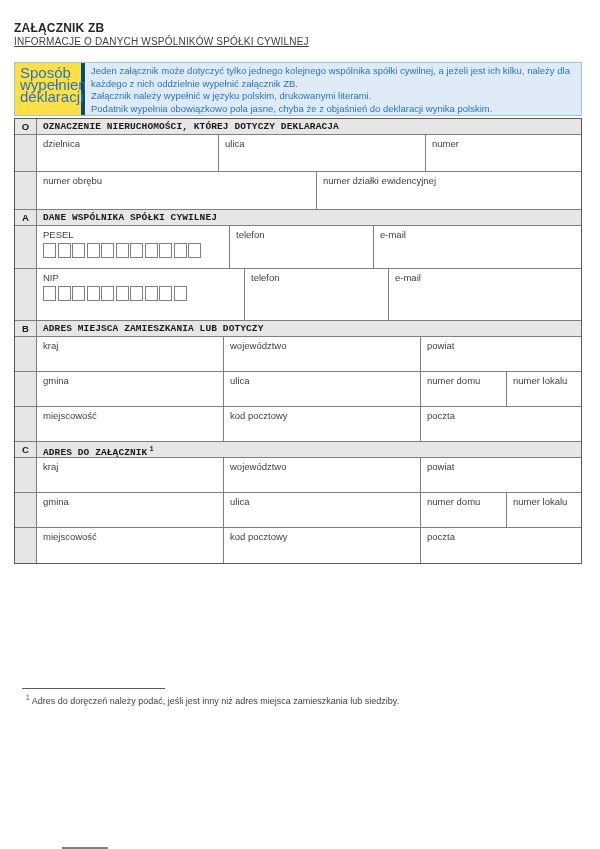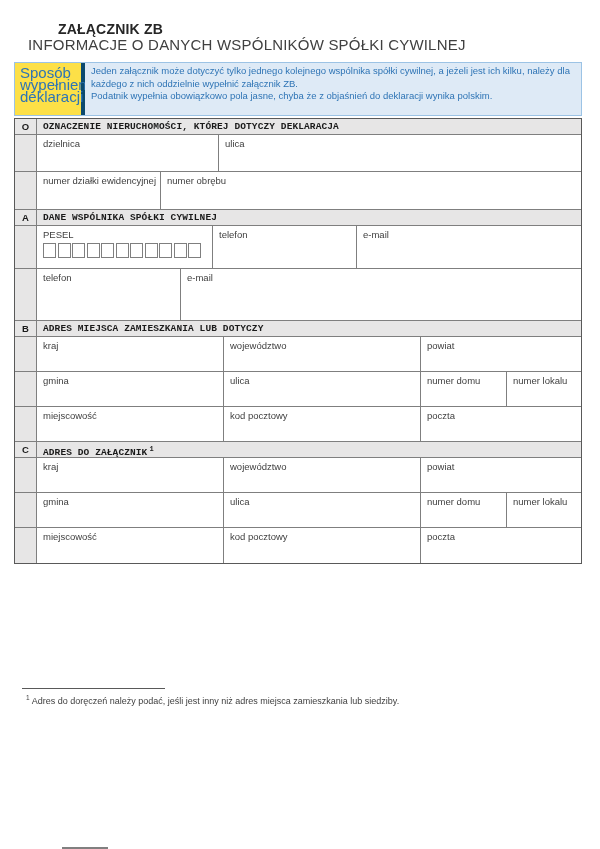"ZAŁĄCZNIK ZB" .title { font-size: 14px -> 12px; margin-left: 44px -> none }
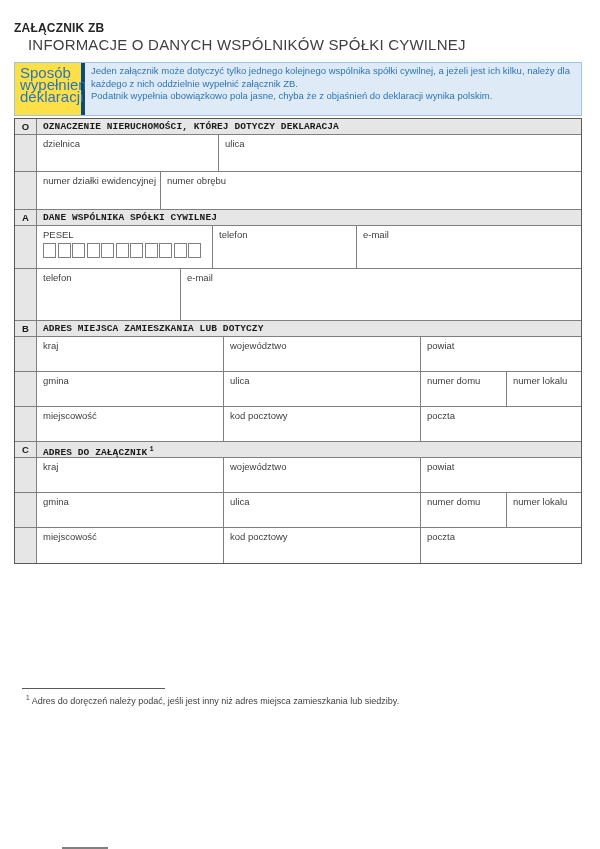"INFORMACJE O DANYCH WSPÓLNIKÓW SPÓŁKI" .subtitle { font-size: 15px -> 10px; left: 28px -> 14px; text-decoration: none -> underline }
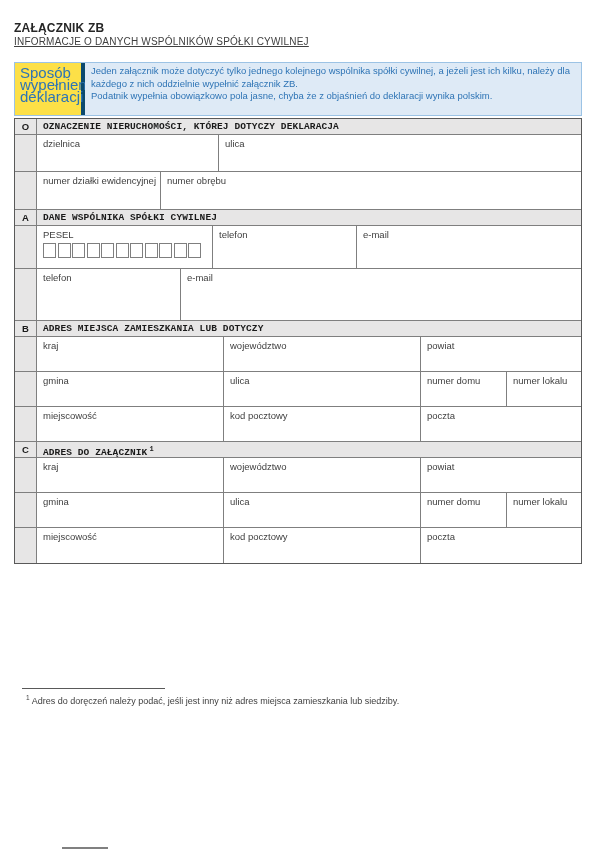"Załącznik należy wypełnić w języku" div { html: none -> <div>Załącznik należy wypełnić w języku polskim, drukowanymi literami.</div> }
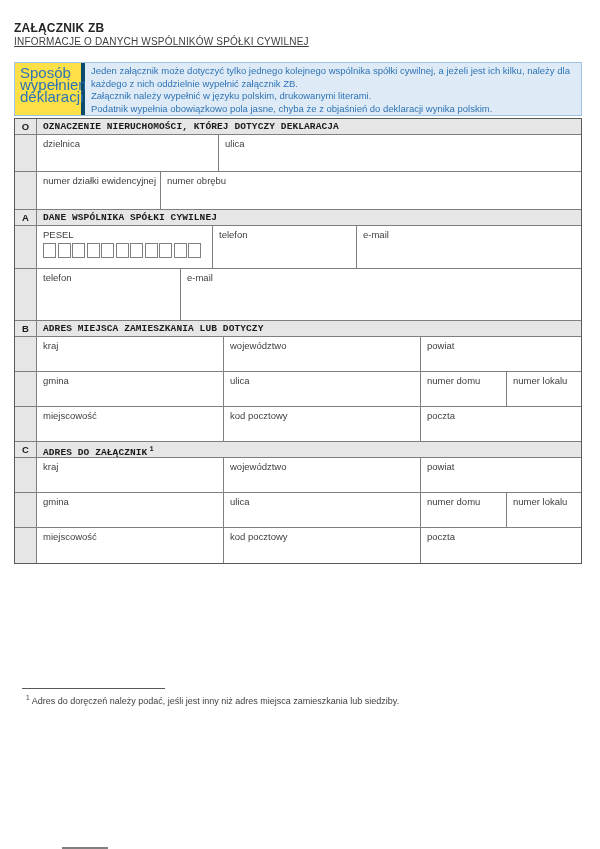"numer" div.cell { html: none -> <div> <span>numer</span> </div> }
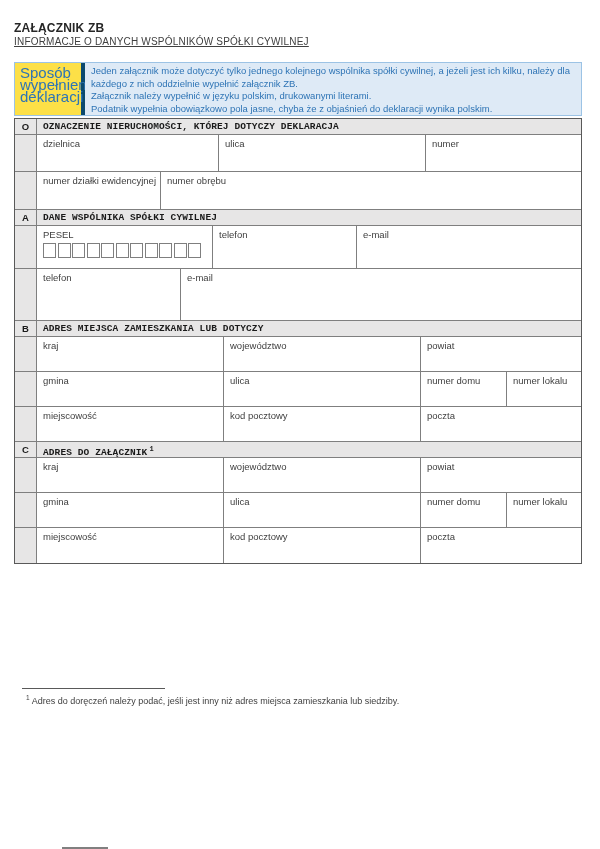"numer działki ewidencyjnej" div.cell { order: before "numer obrębu" -> after "numer obrębu" }
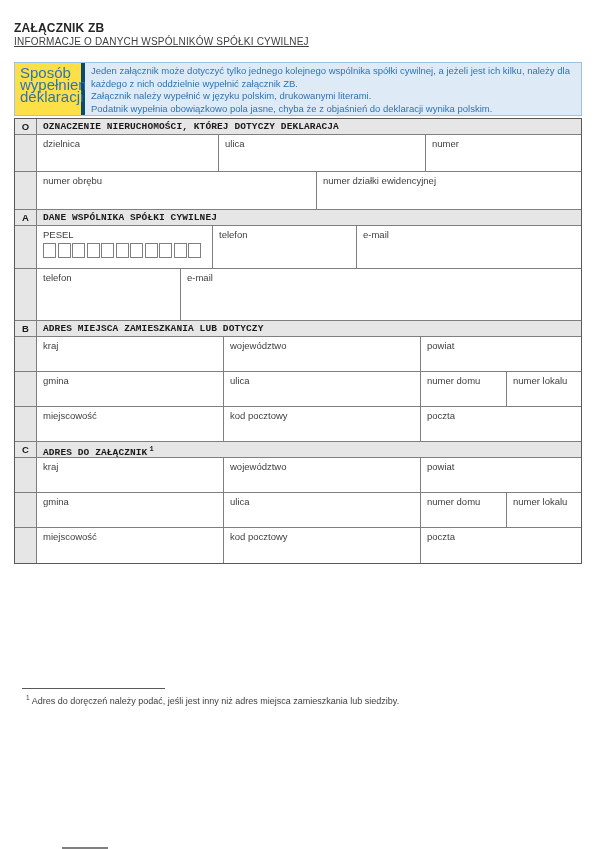"PESEL" div.cell { width: 176px -> 193px }
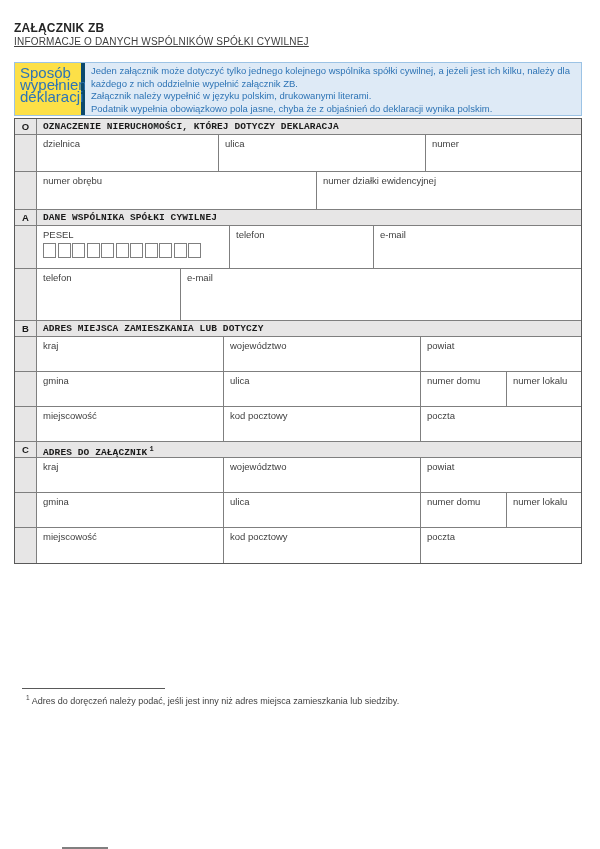"NIP" div.cell { html: none -> <div> <span>NIP</span> <div> <div></div> <div></div> <div></div> <div></div> <div></div> <div></div> <div></div> <div></div> <div></div> <div></div> </div> </div> }
